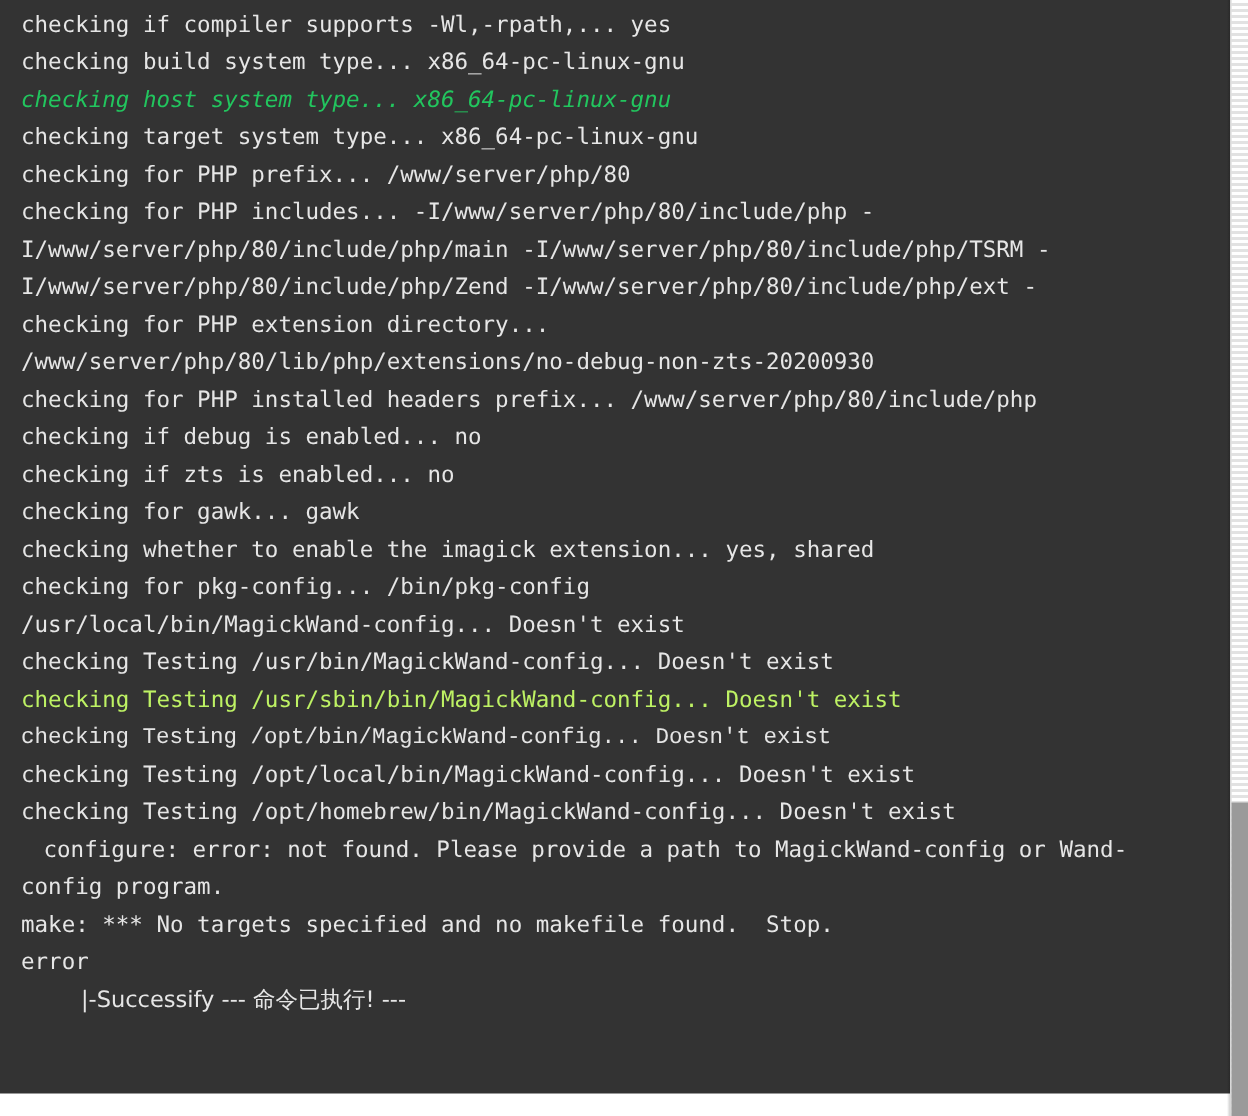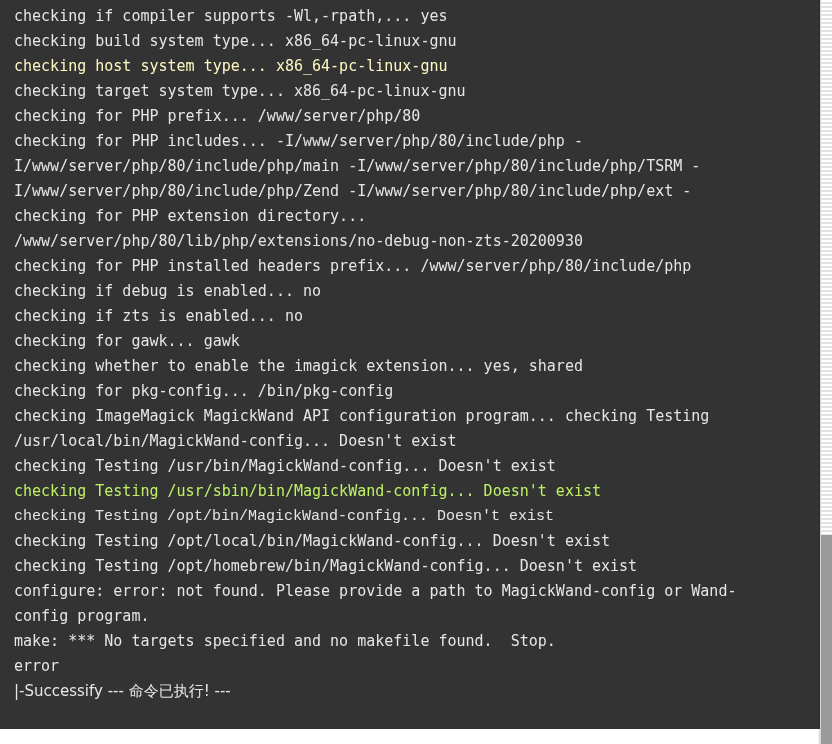"checking host system type..." div.line { color: #fef9c3 -> #22c55e; font-style: none -> italic }
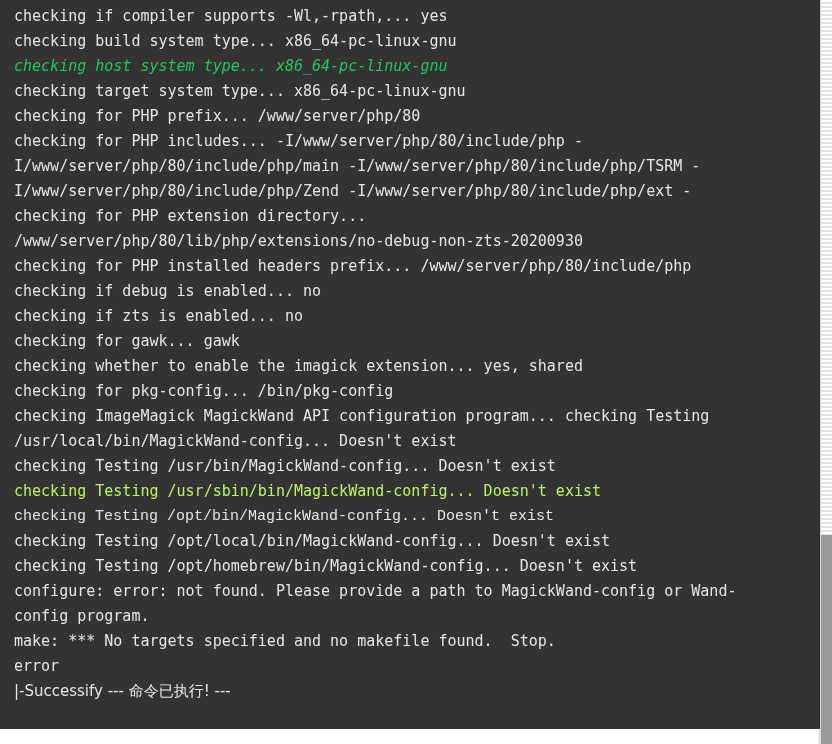"checking ImageMagick MagickWand API" div.line { html: <div>checking ImageMagick MagickWand API configuration program... checking Testing</div> -> none }
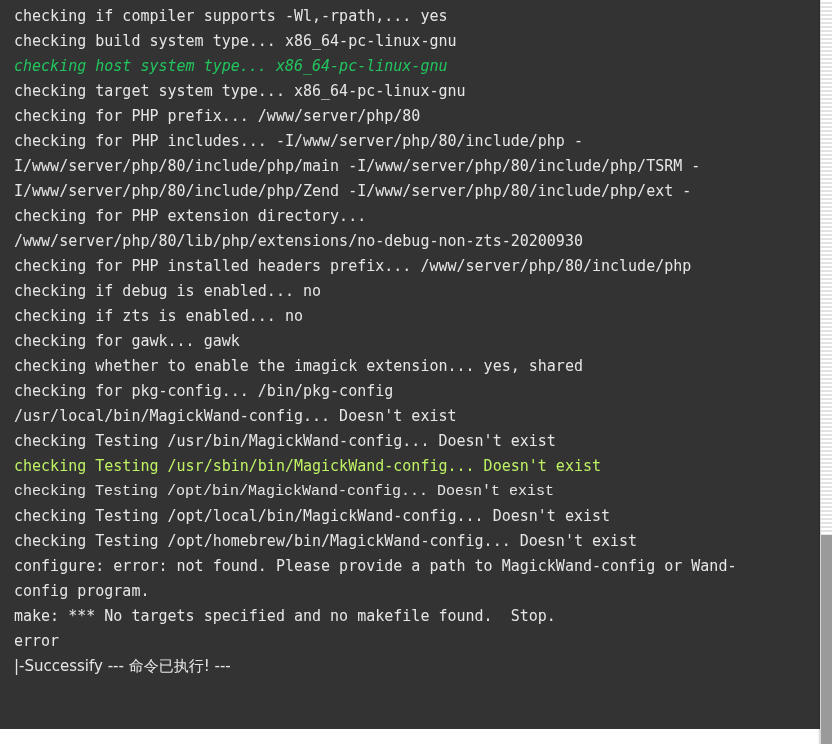"configure: error: not found. Please" div.line { margin-left: none -> 15px }
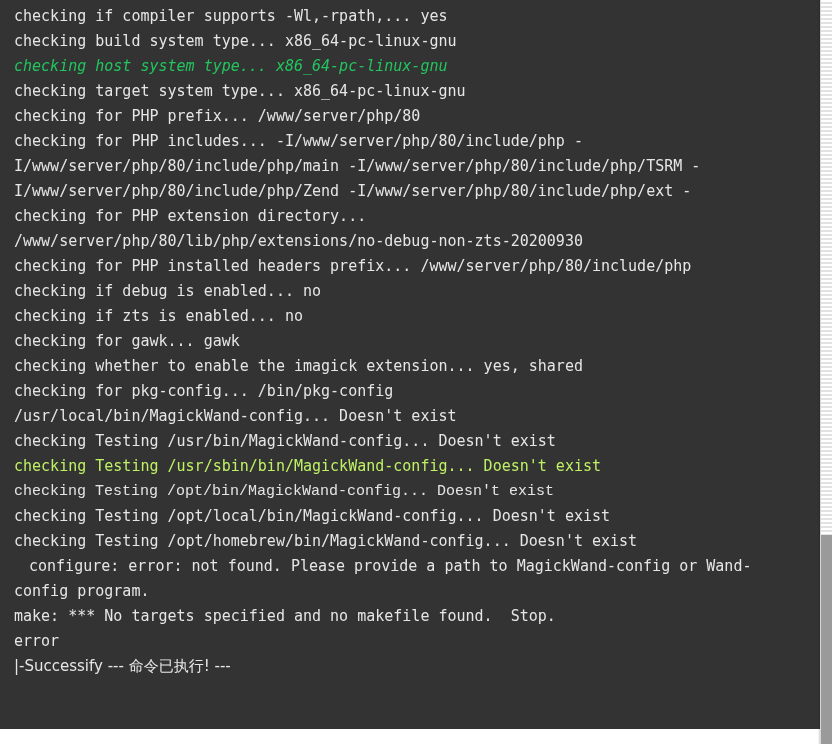"|-Successify --- 命令已执行! ---" div.line { margin-left: none -> 40px }
